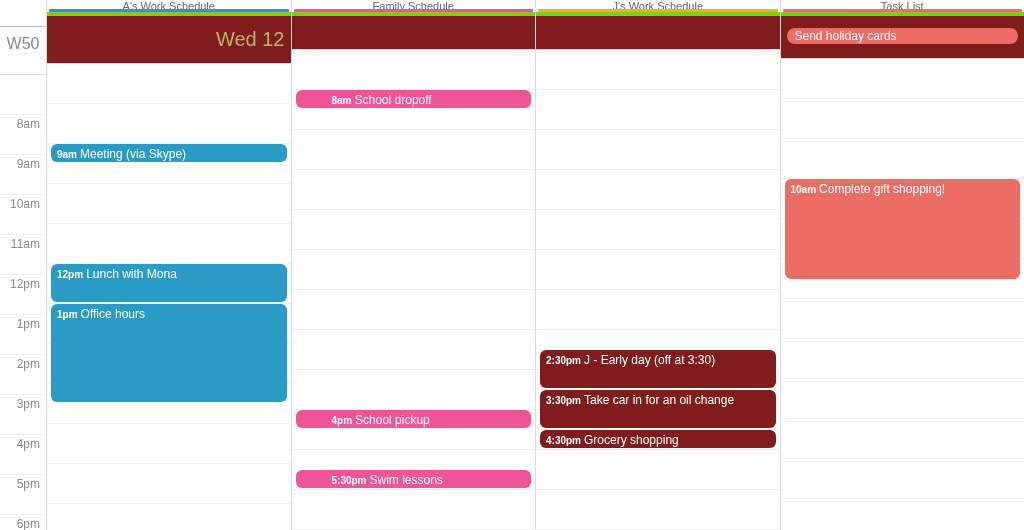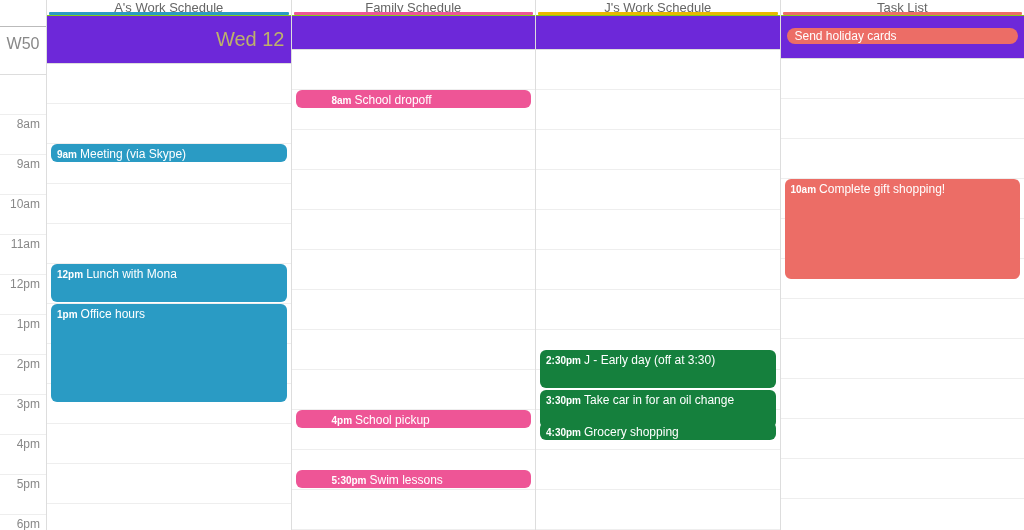"A's Work Schedule" .lane-head { border-bottom: 1px solid #84cc16 -> 4px solid #84cc16; font-size: 13px -> 11px }
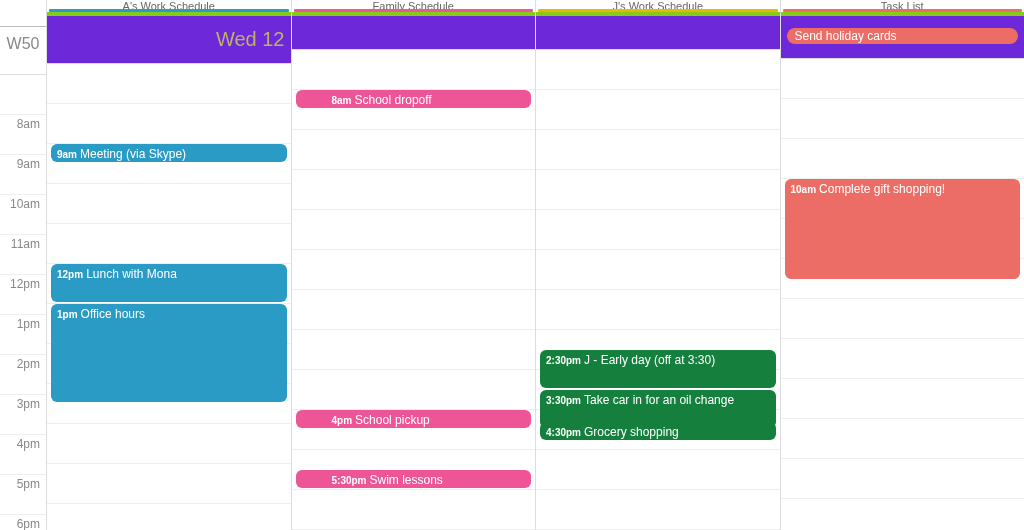"Wed 12" .lane-allday { background: #6d28d9 -> #7f1d1d }
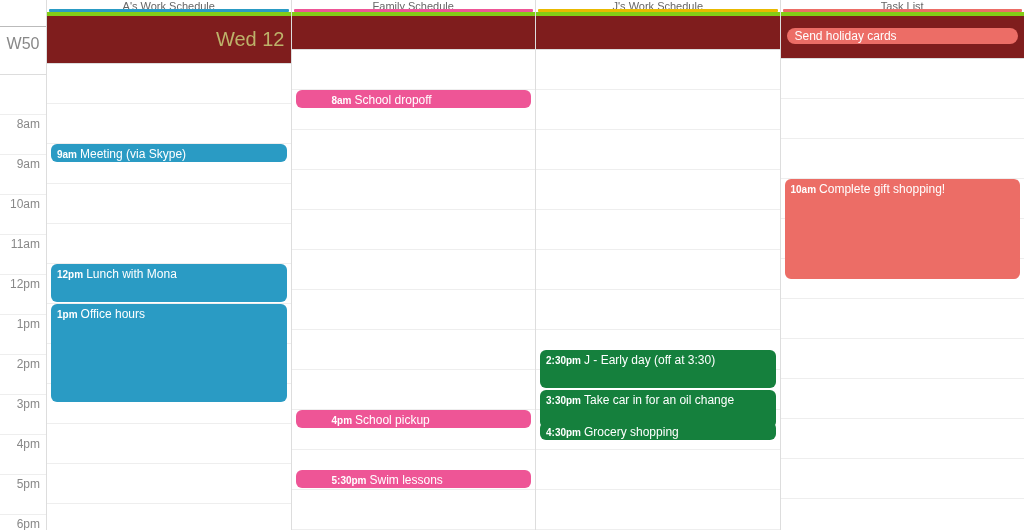"2:30pm J - Early day" .c-yellow { background: #15803d -> #7f1d1d }
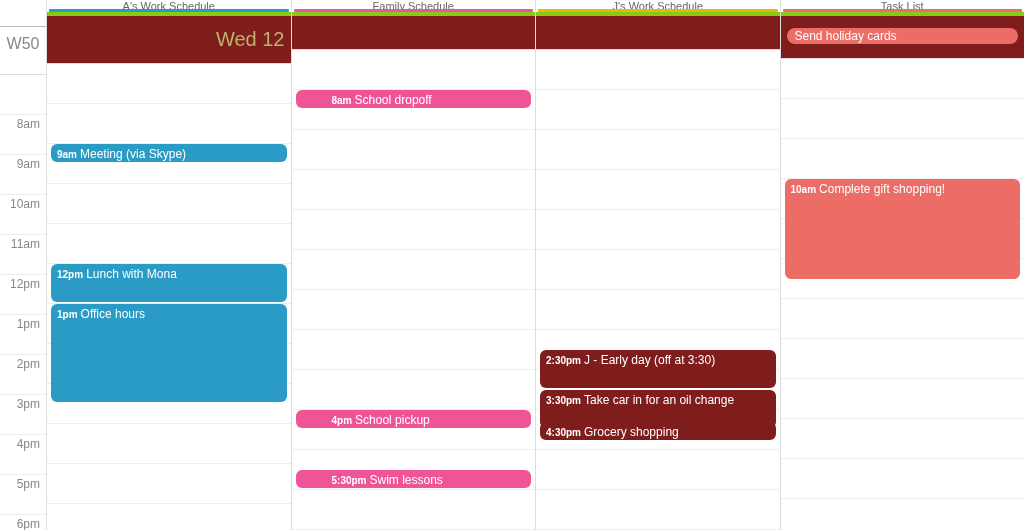"4:30pm Grocery shopping" div.event { top: 372px -> 380px }
